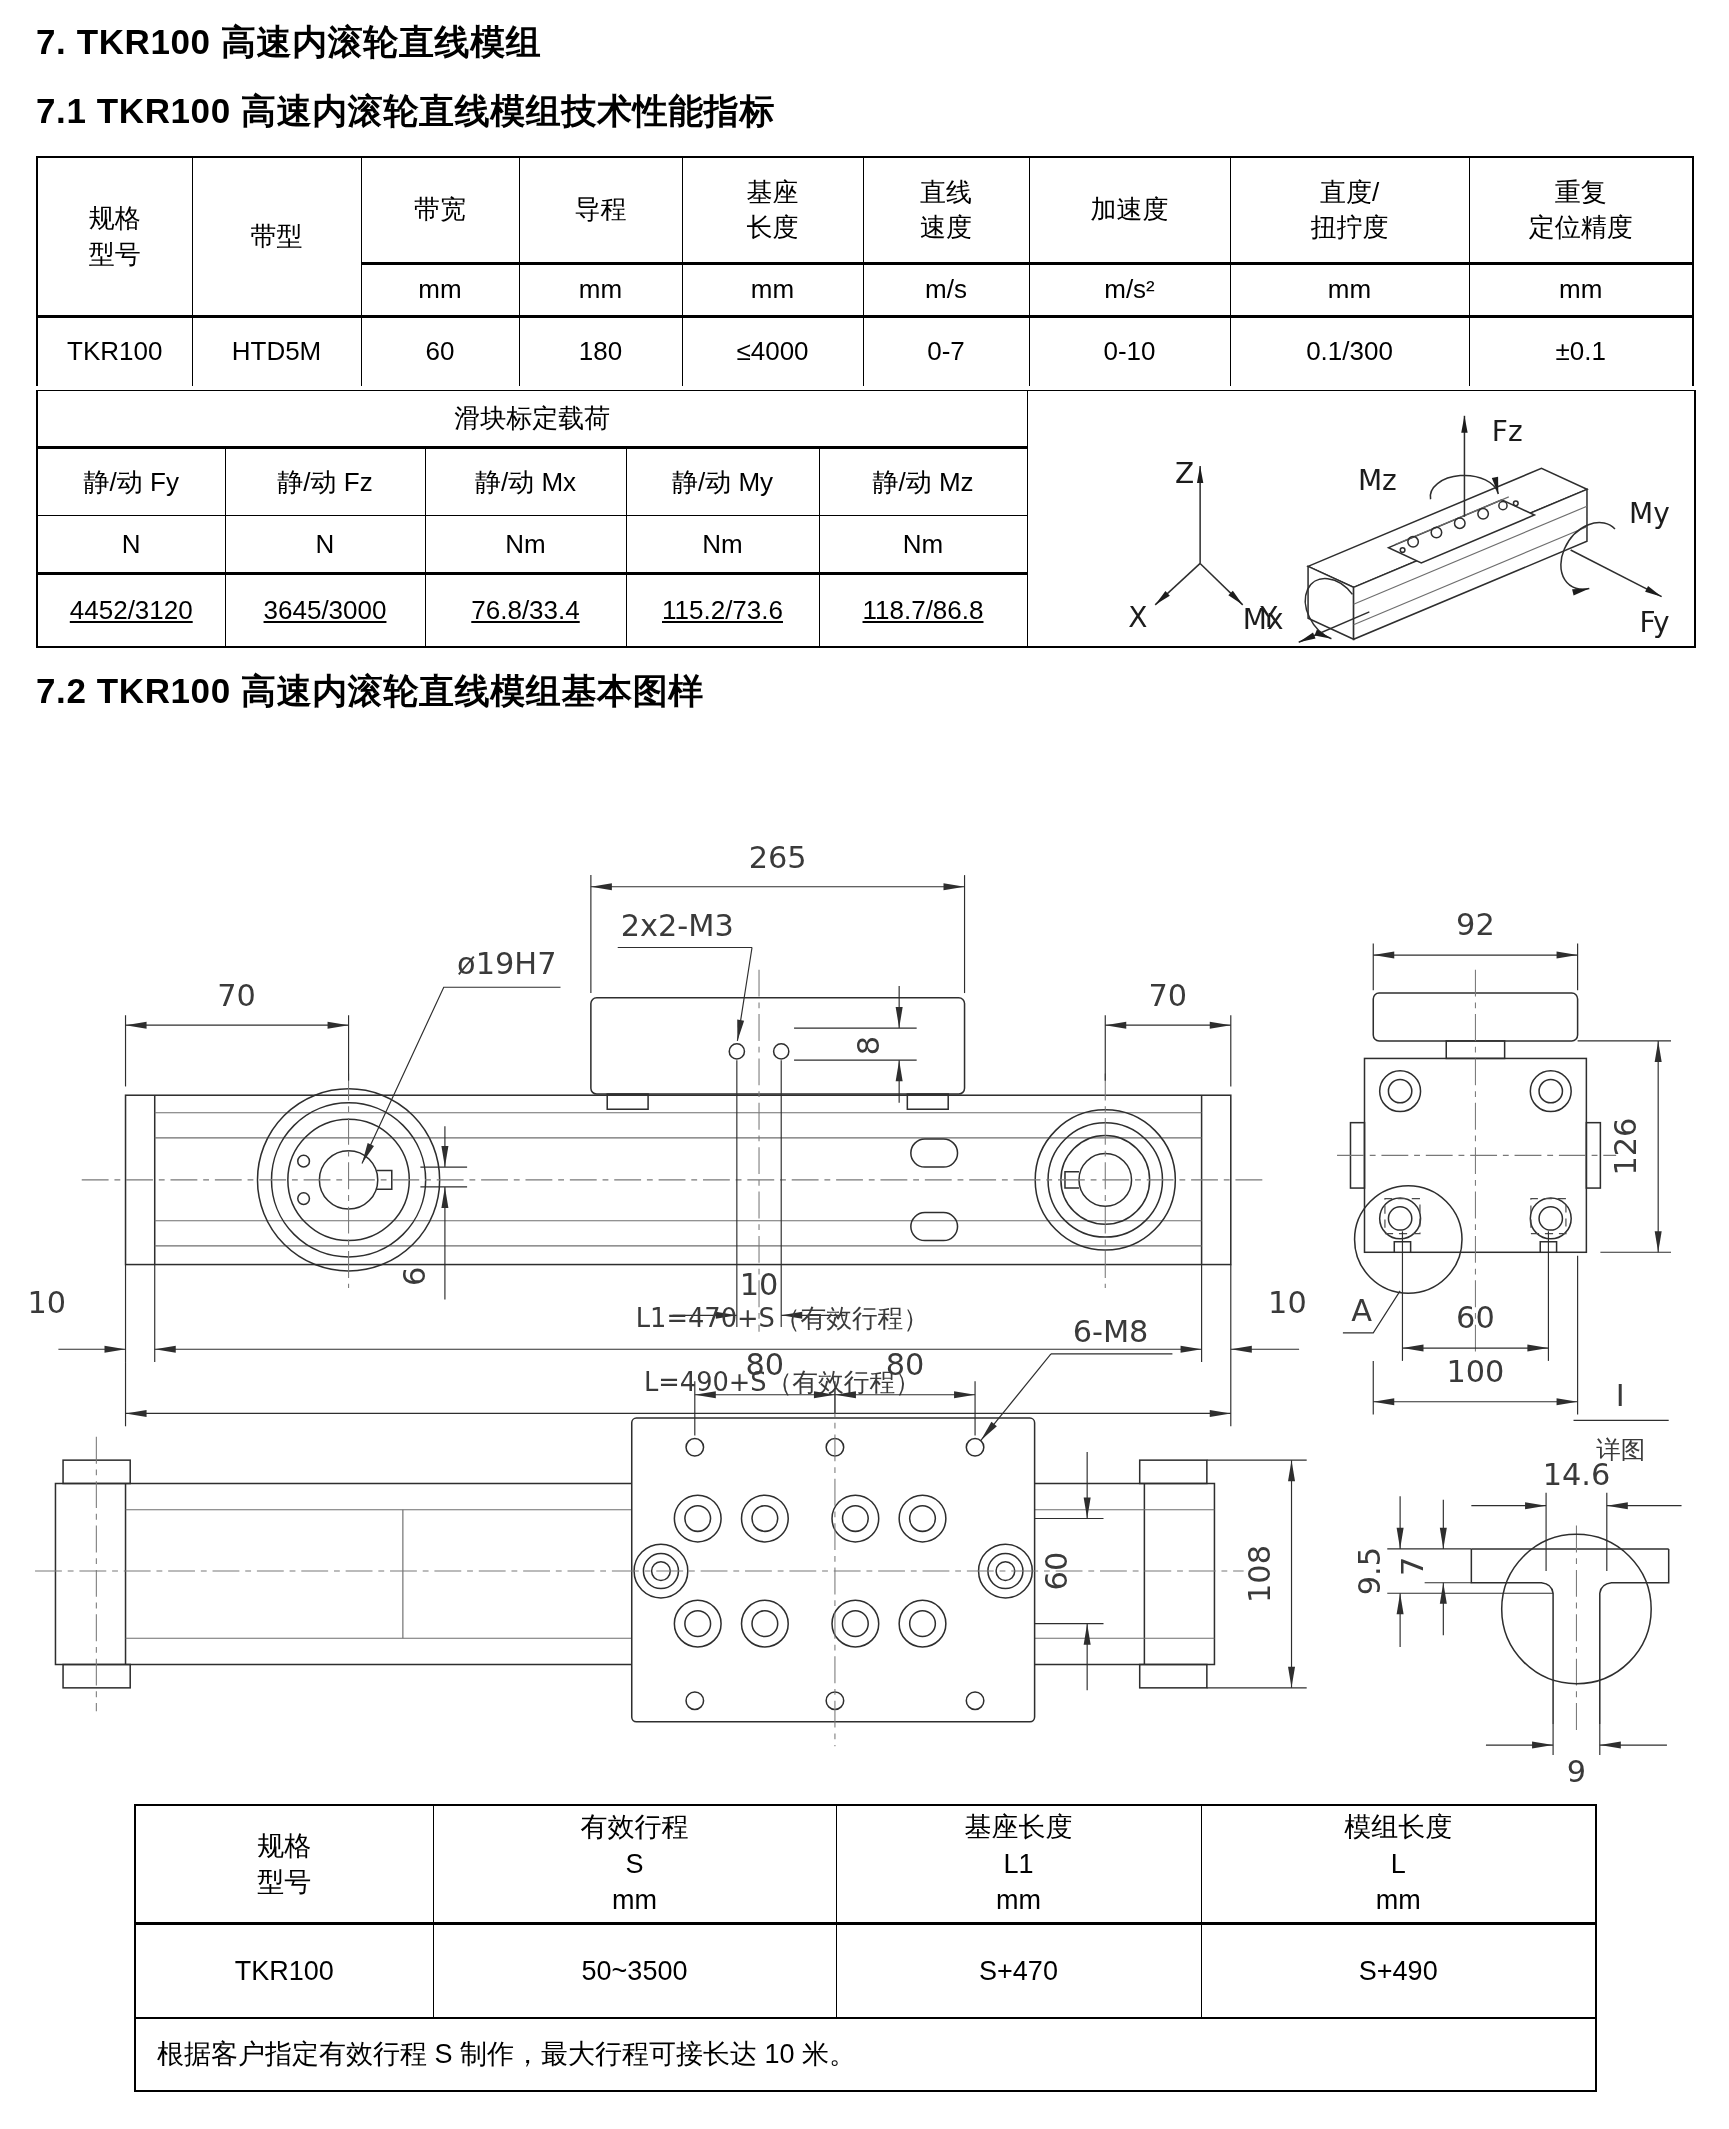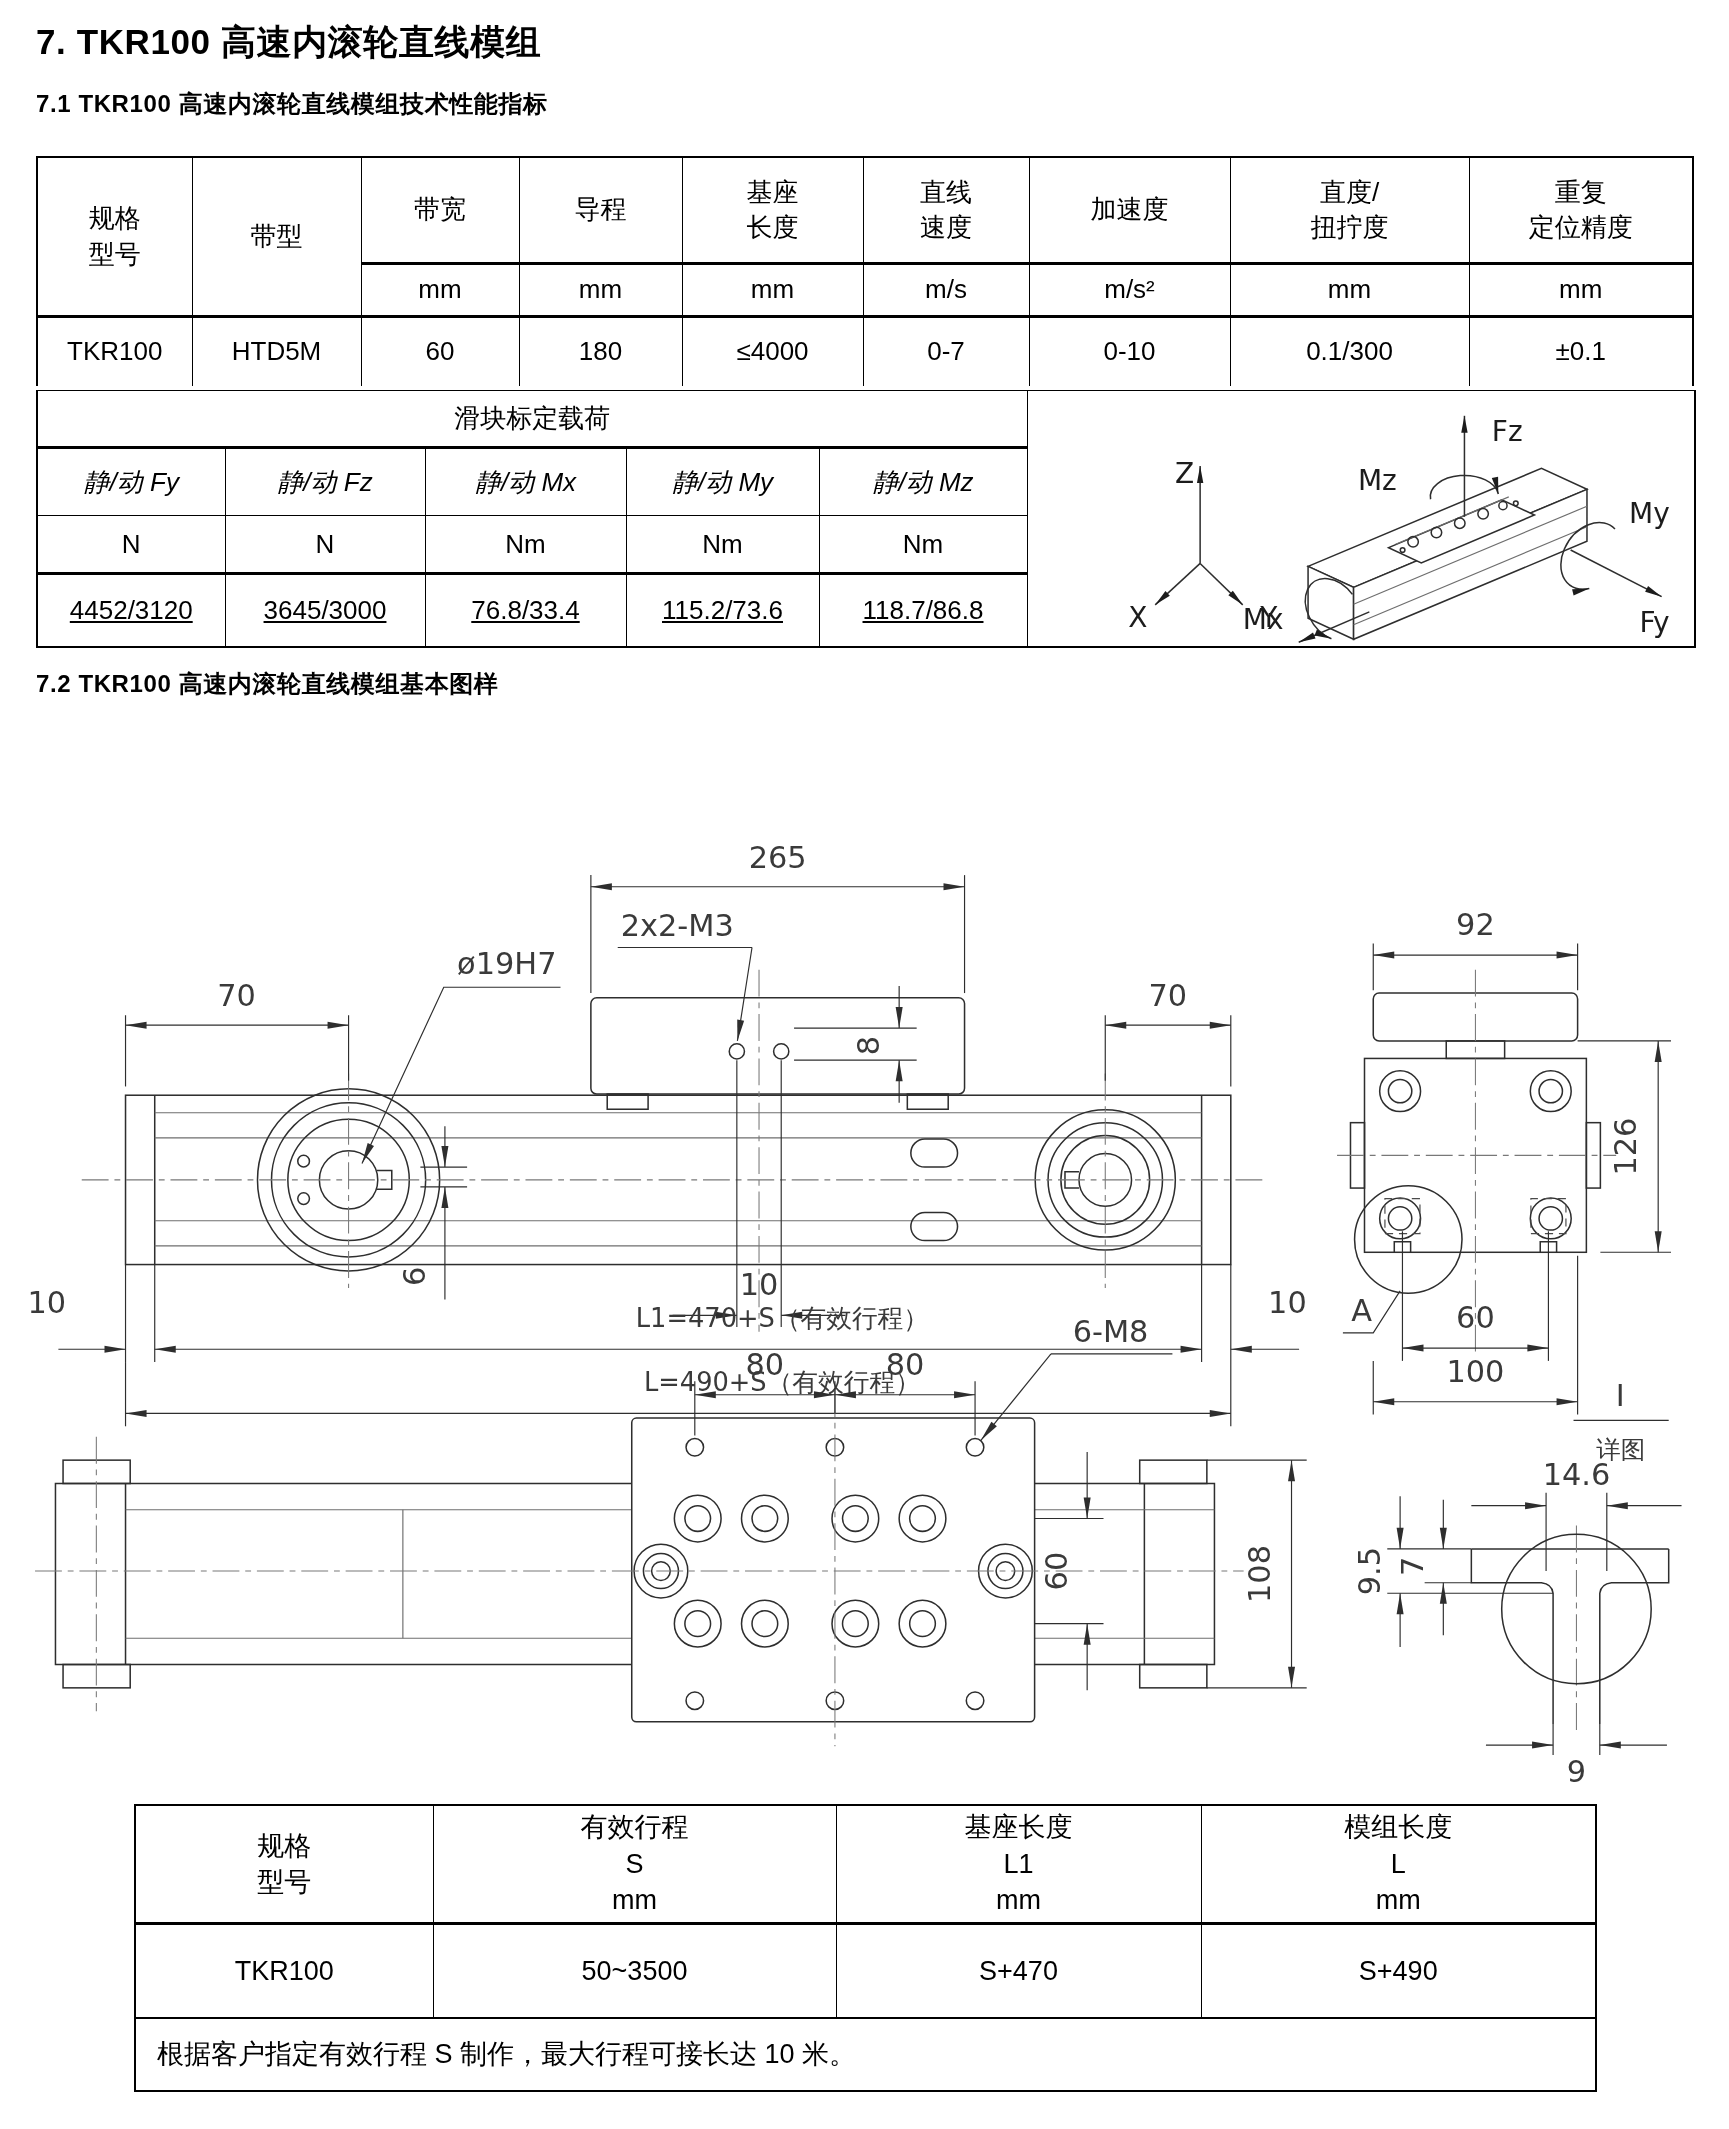"7.1 TKR100 高速内滚轮直线模组技术性能指标" .subhead { font-size: 24px -> 35px }
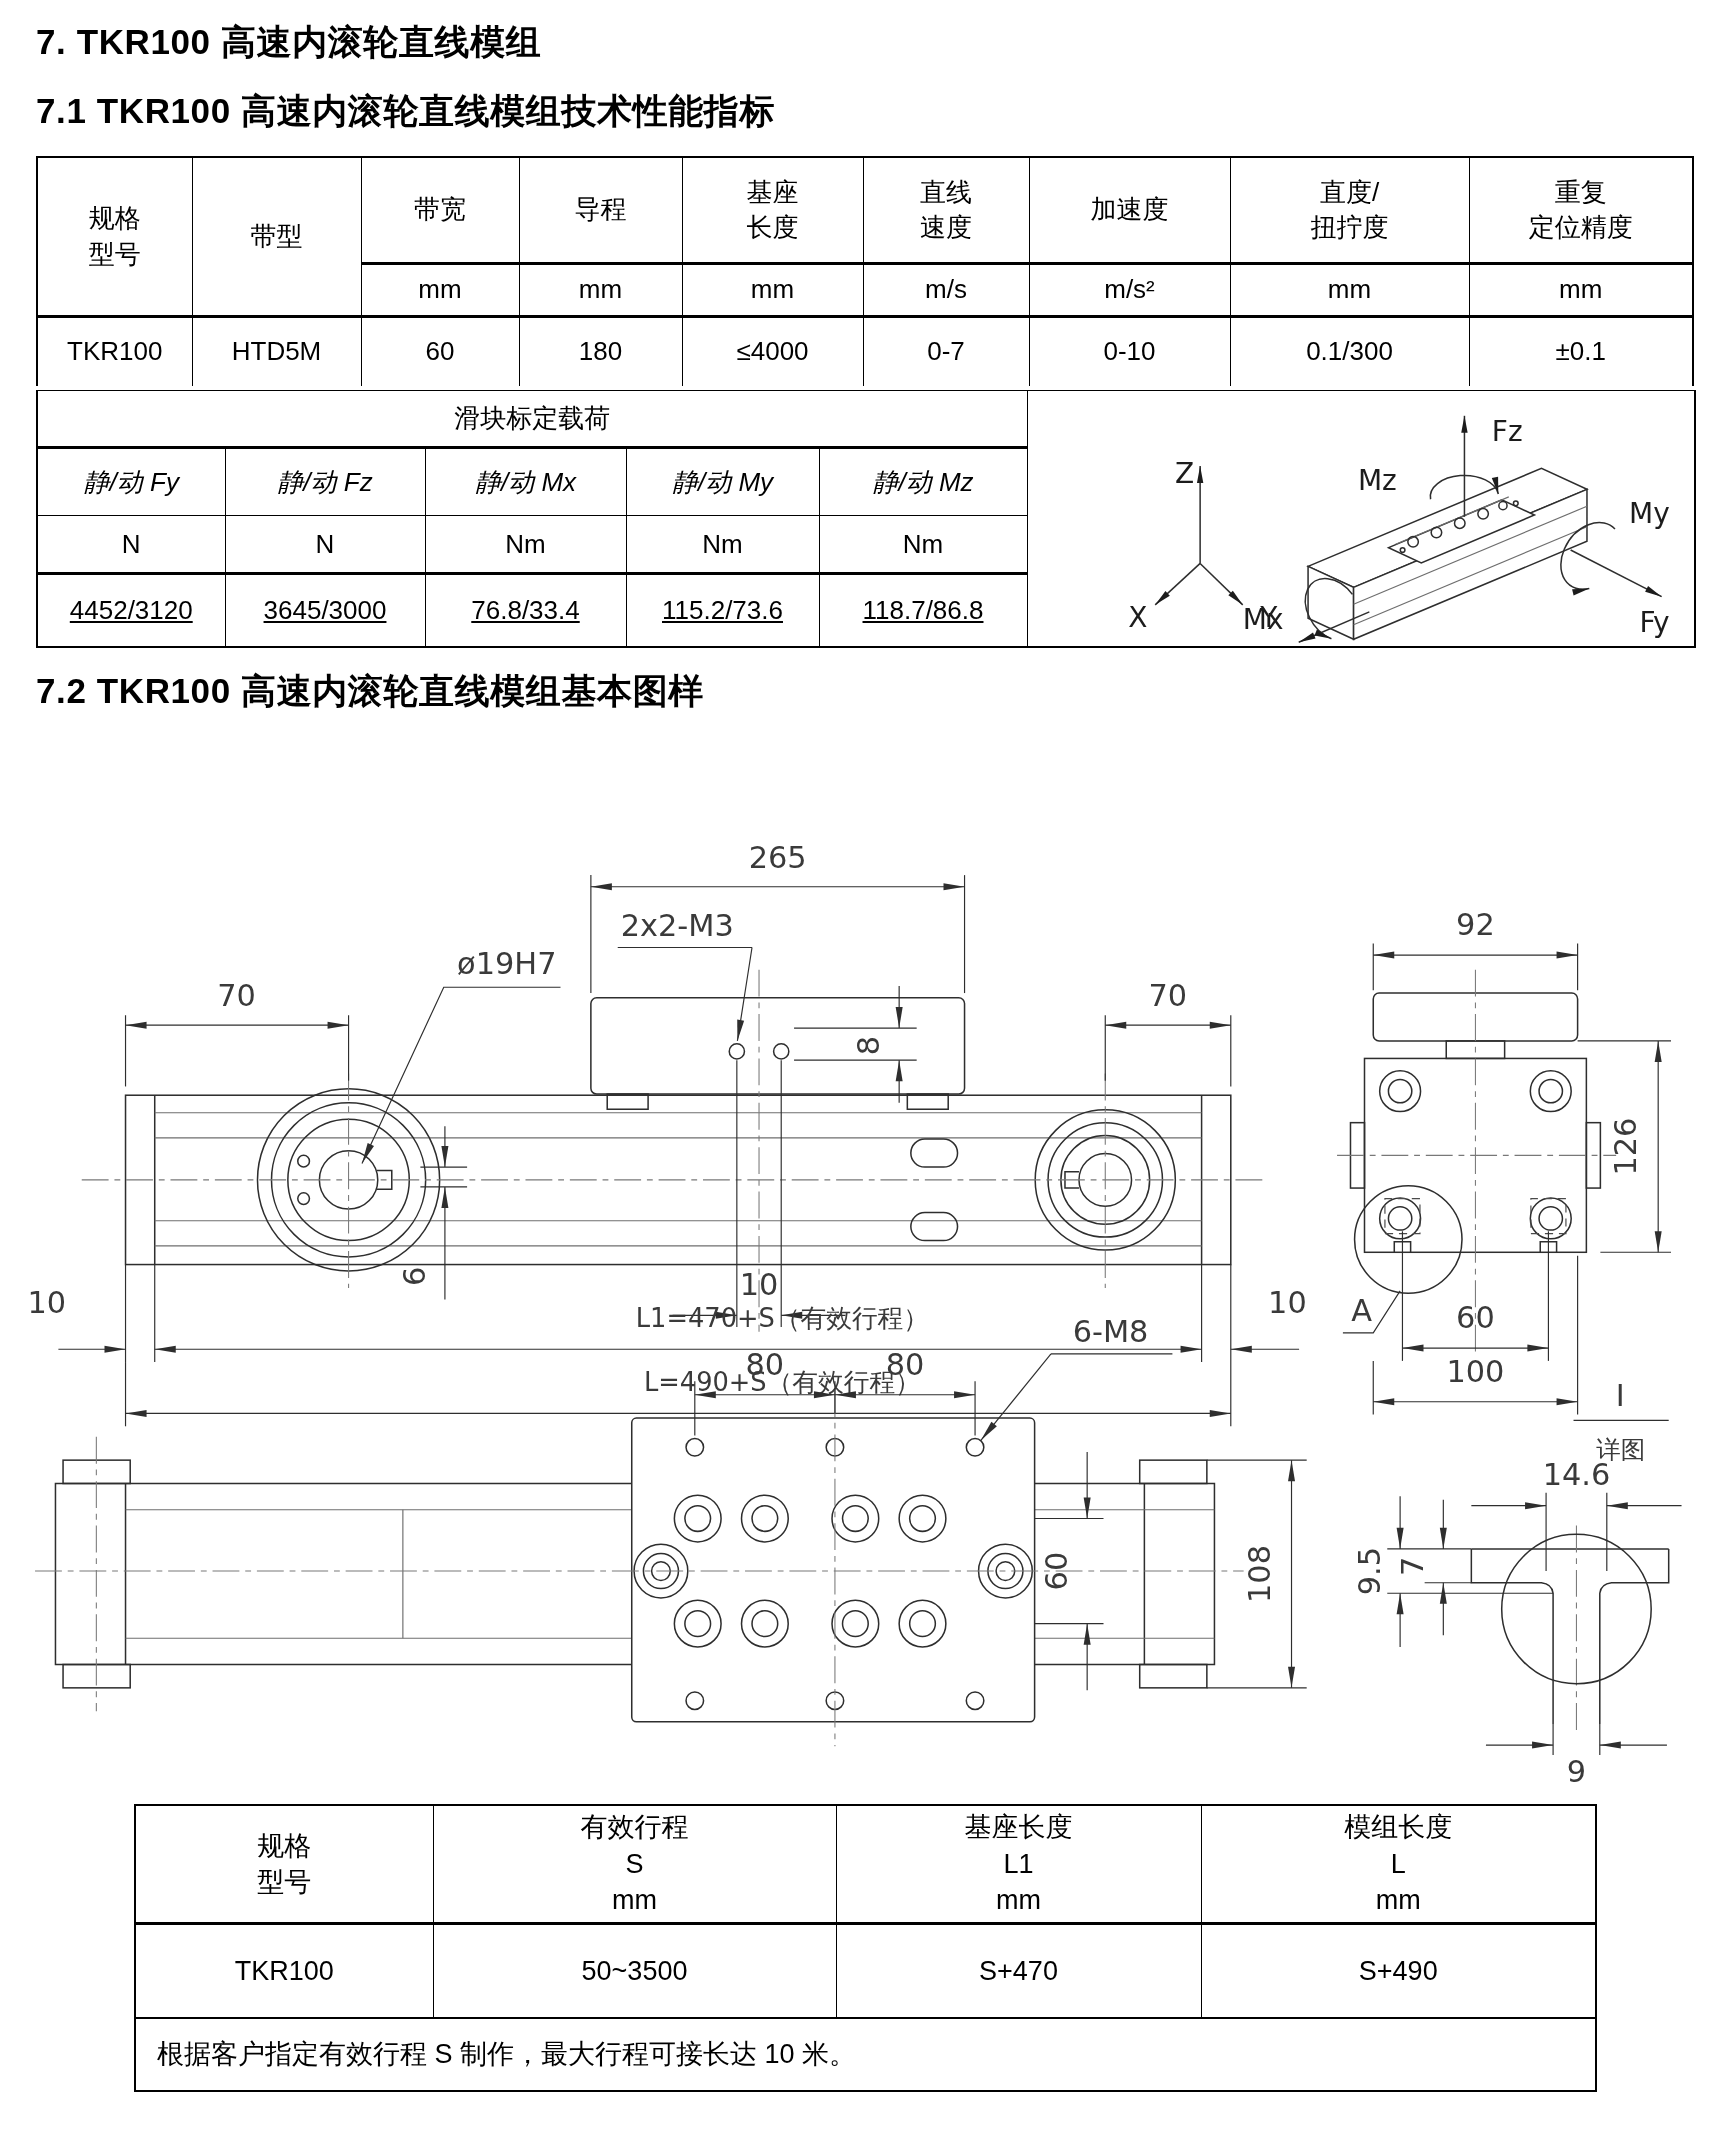"静/动 Fy" .spec-t2 .rh td { font-style: italic -> none }
